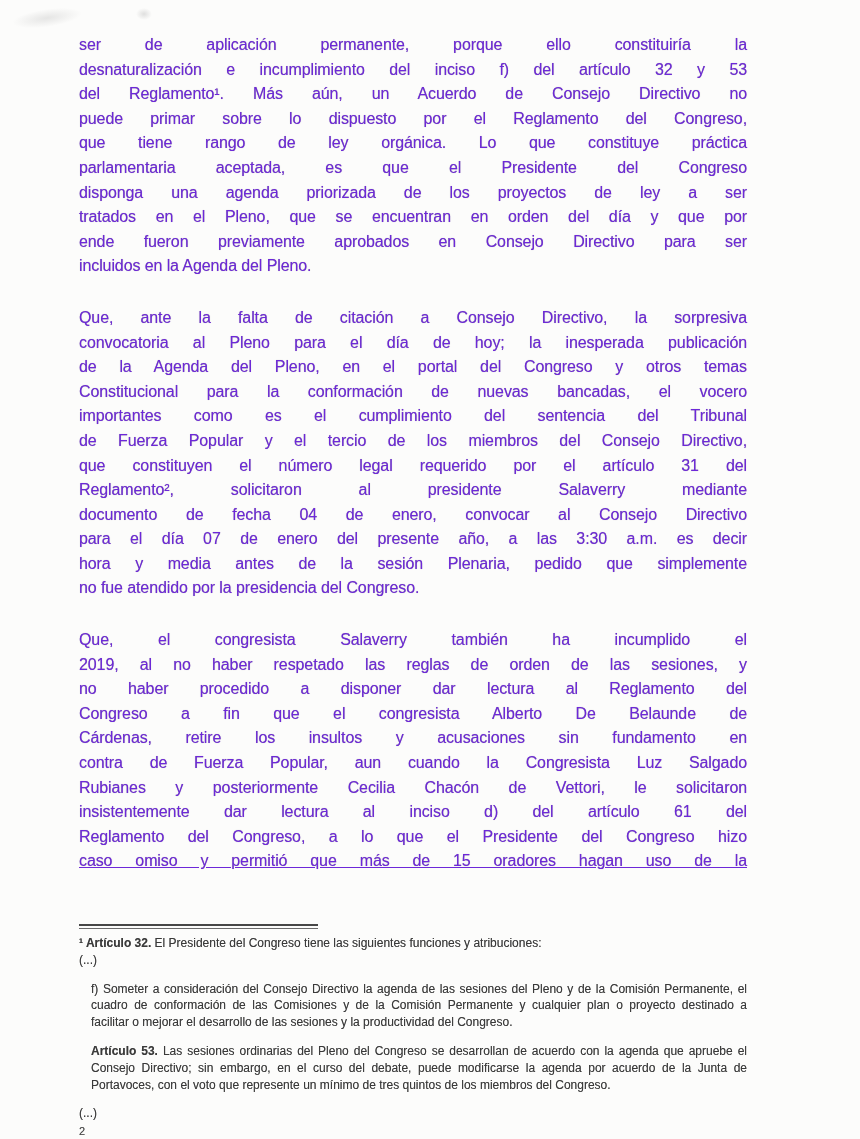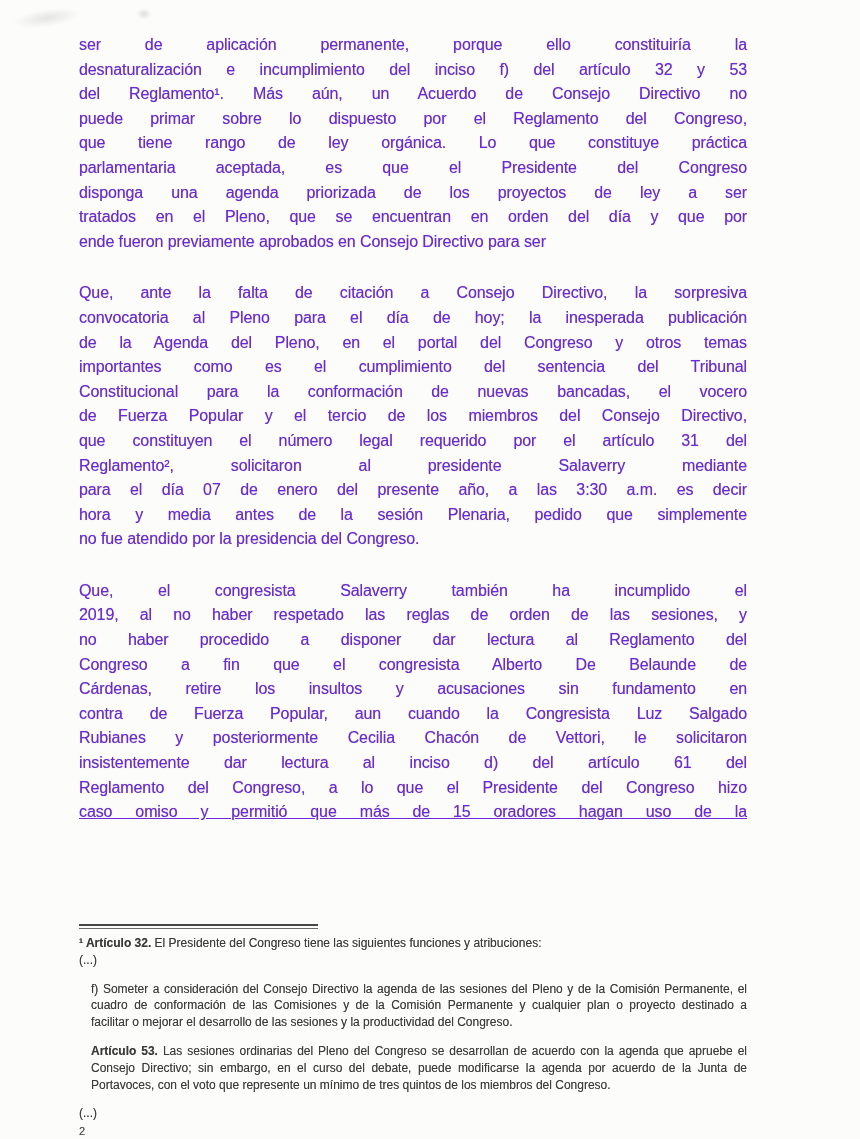"incluidos en la Agenda del" div.line { html: none -> <div>incluidos en la Agenda del Pleno.</div> }
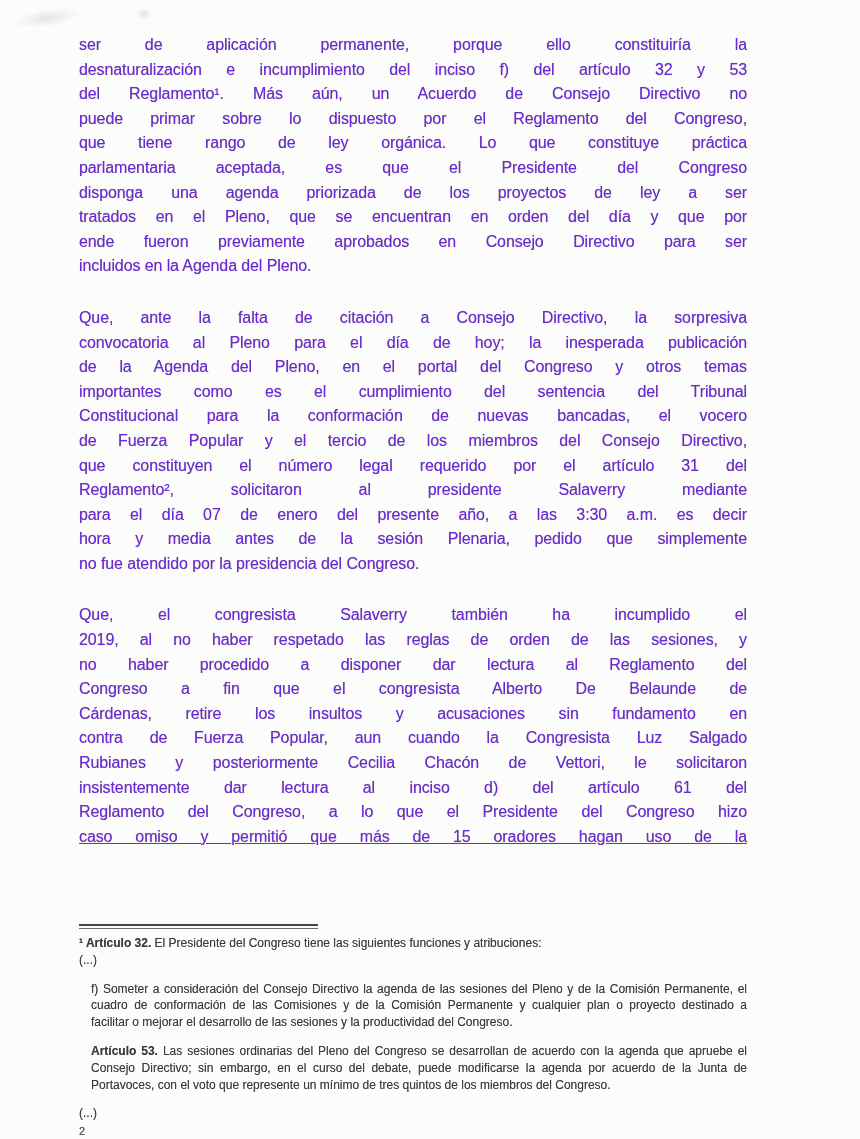"importantes como es el cumplimiento" div.line { order: before "Constitucional para la conformación de" -> after "Constitucional para la conformación de" }
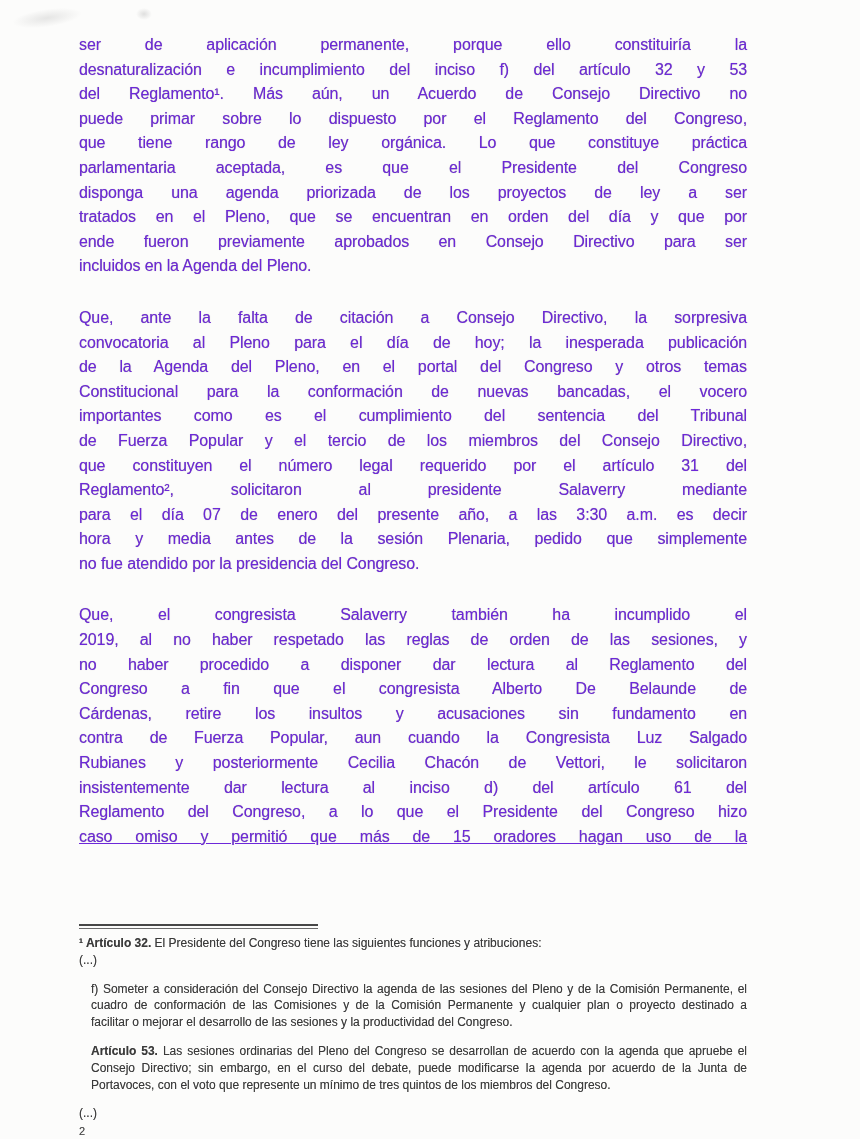"documento de fecha 04 de" div.line { html: none -> <div>documento de fecha 04 de enero, convocar al Consejo Directivo</div> }
